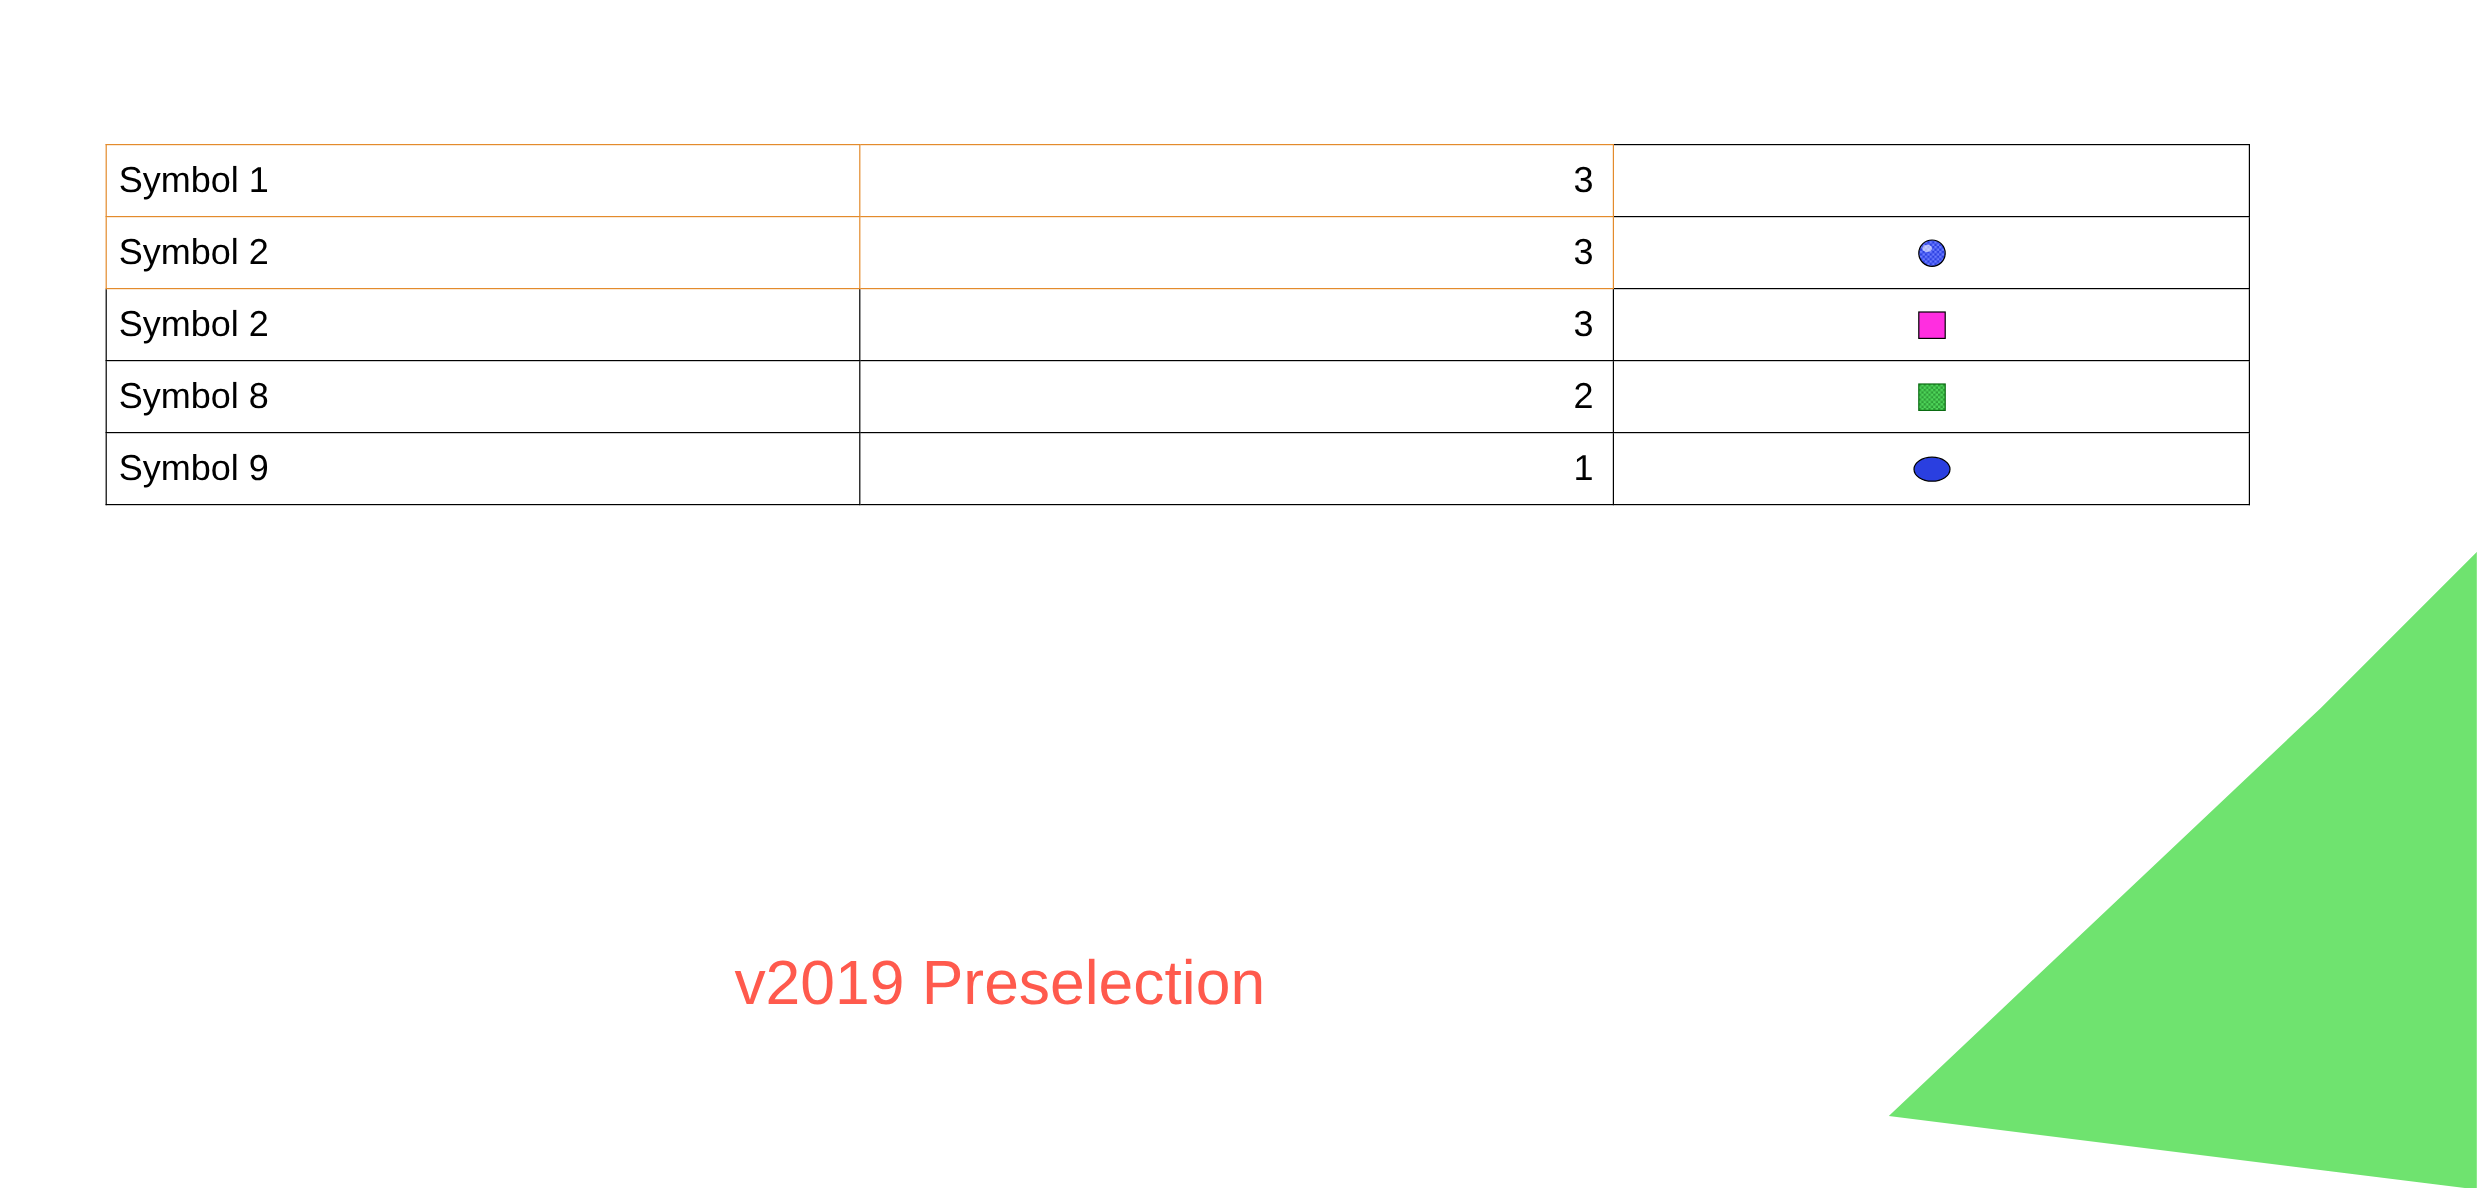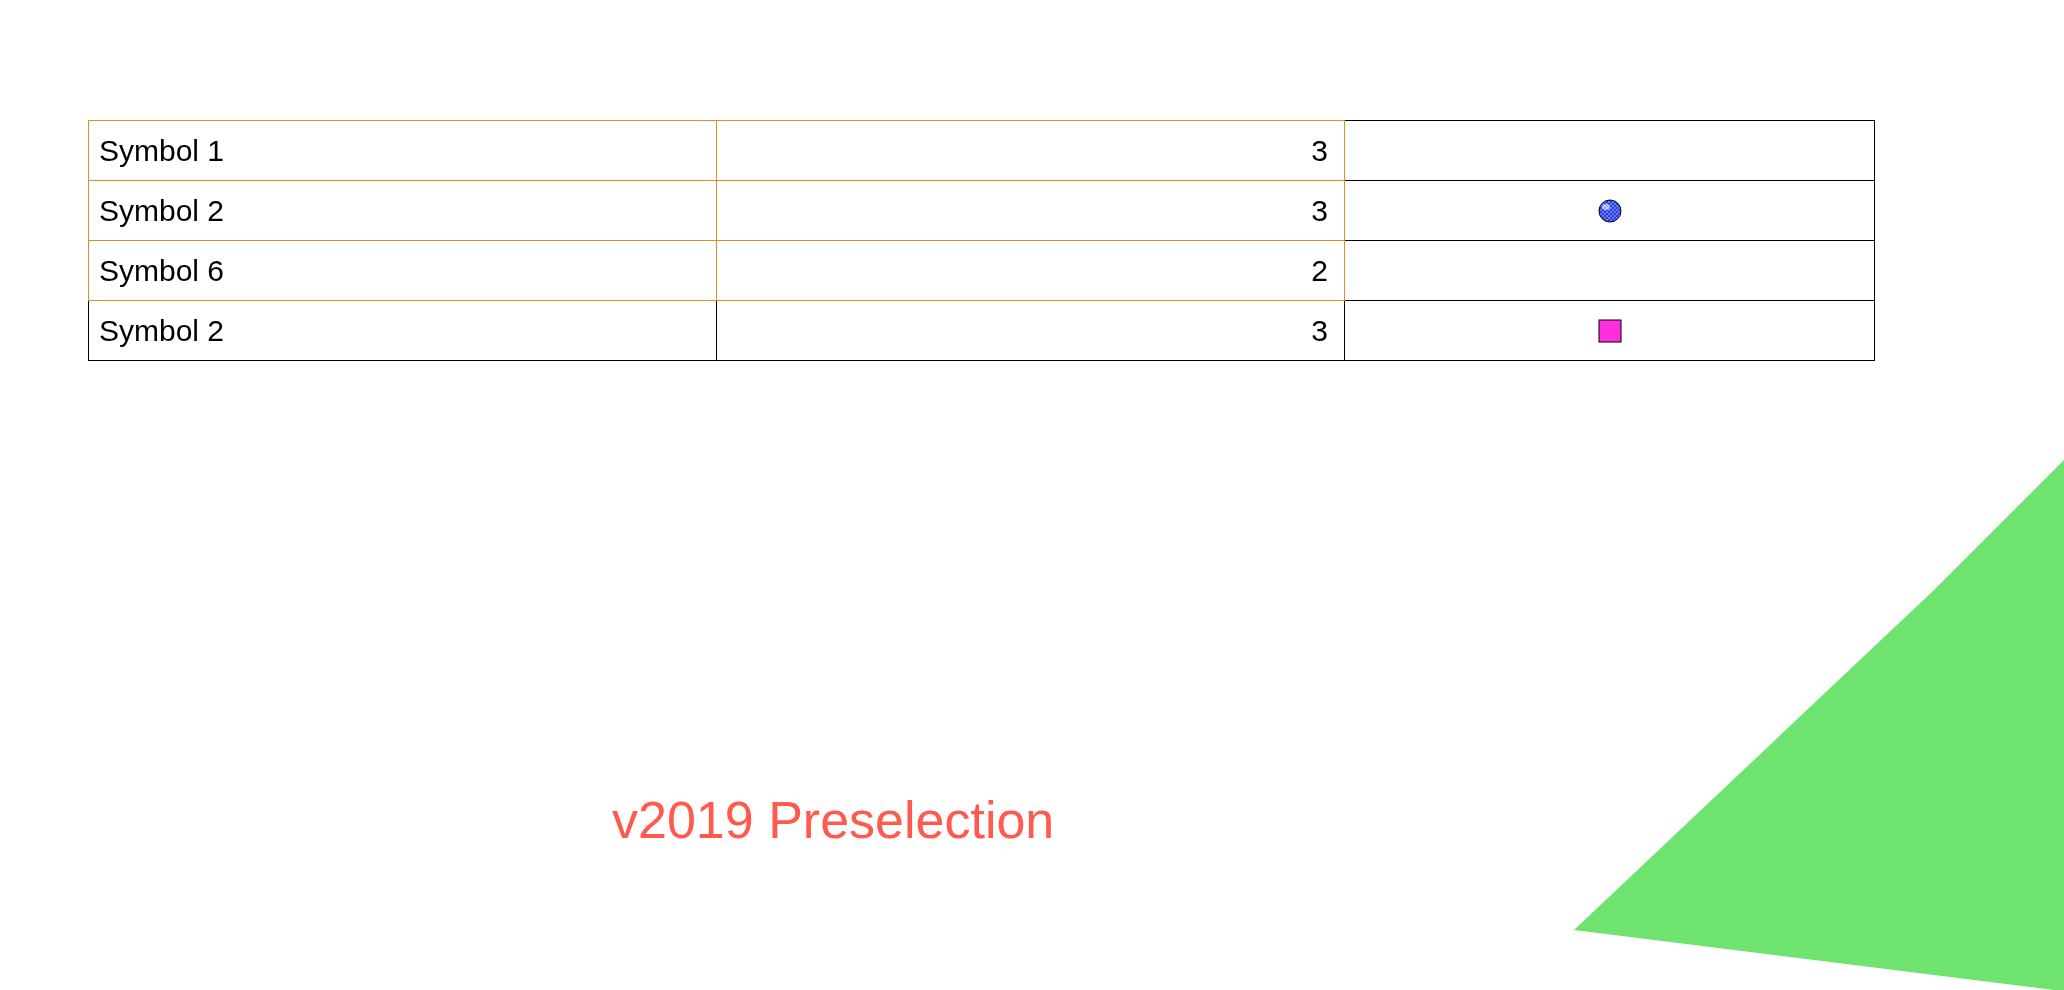"Symbol 6" tr.sel { html: <tr> <td>Symbol 6</td> <td>2</td> <td><span></span></td> </tr> -> none }
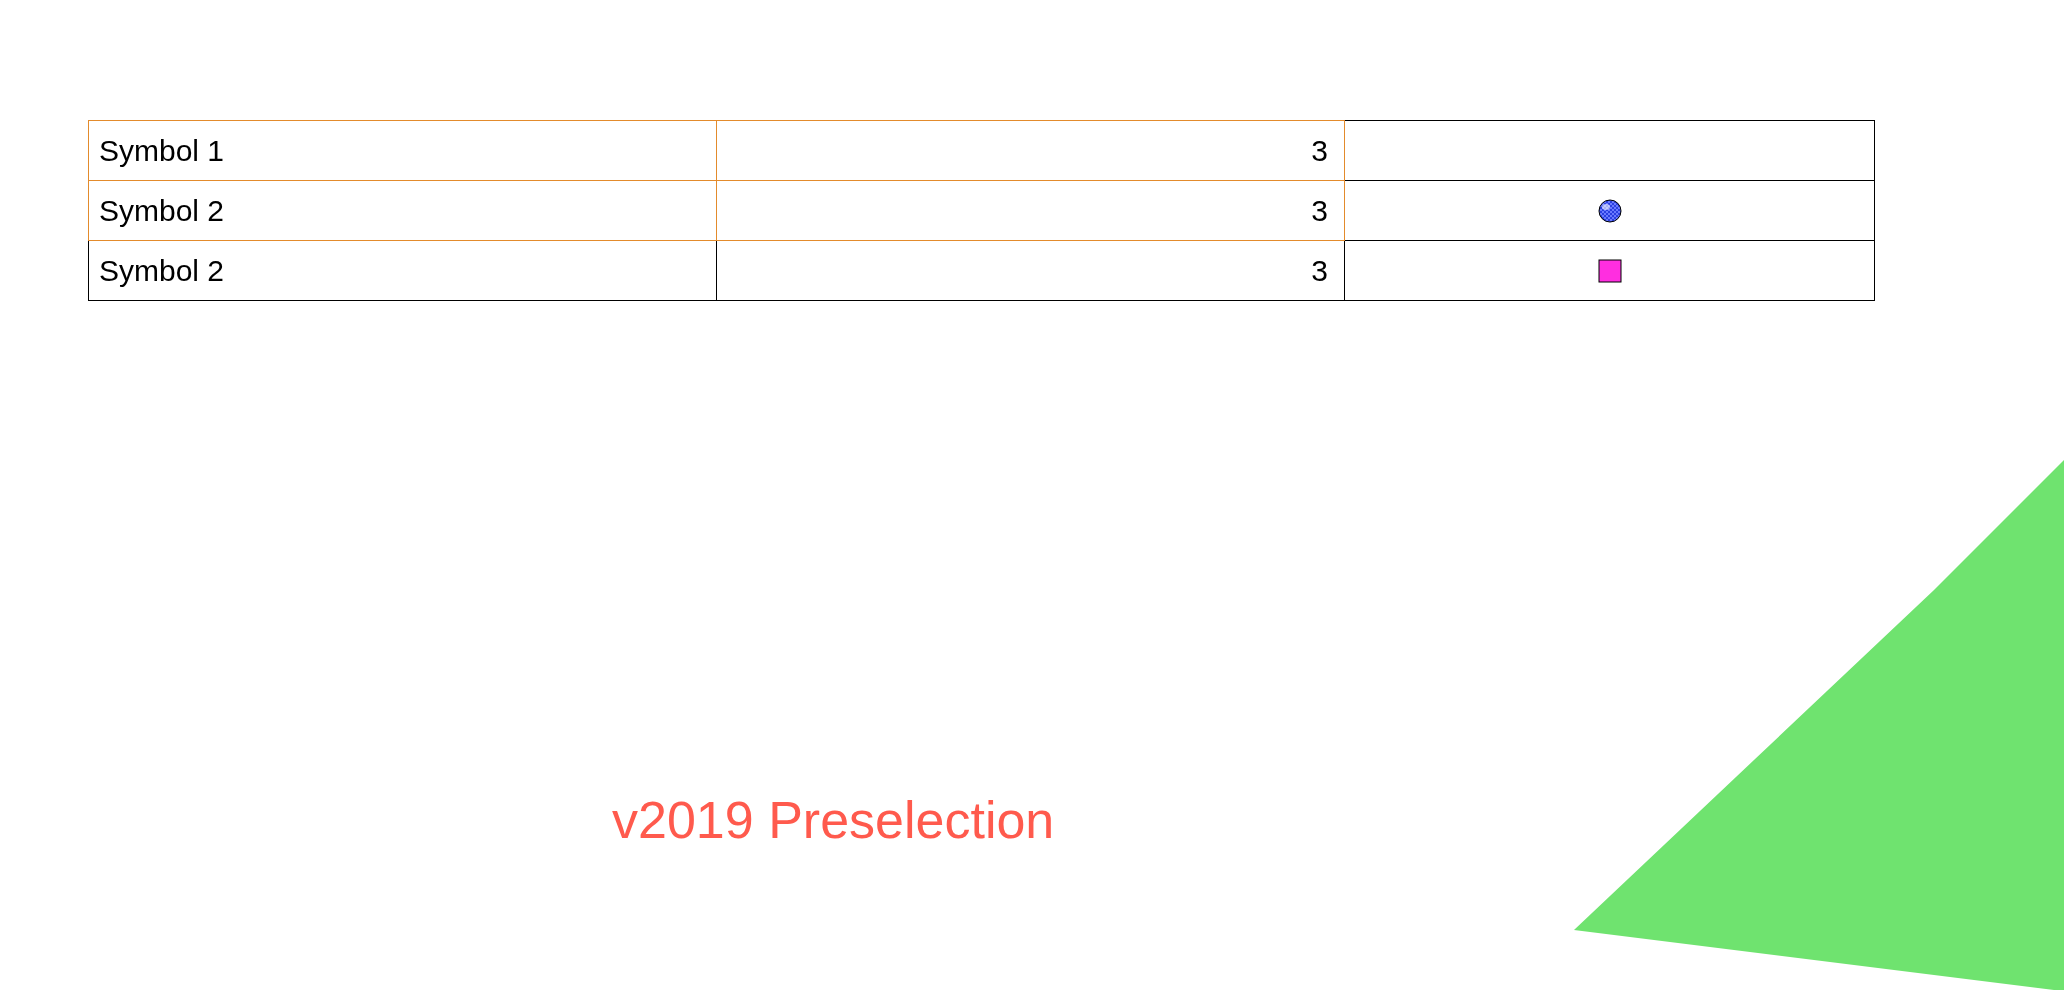"Symbol 8" tr { html: none -> <tr> <td>Symbol 8</td> <td>2</td> <td><span> <svg> <defs> <pattern> <rect></rect> <rect></rect> <rect></rect> </pattern> </defs> <rect></rect> </svg> </span></td> </tr> }
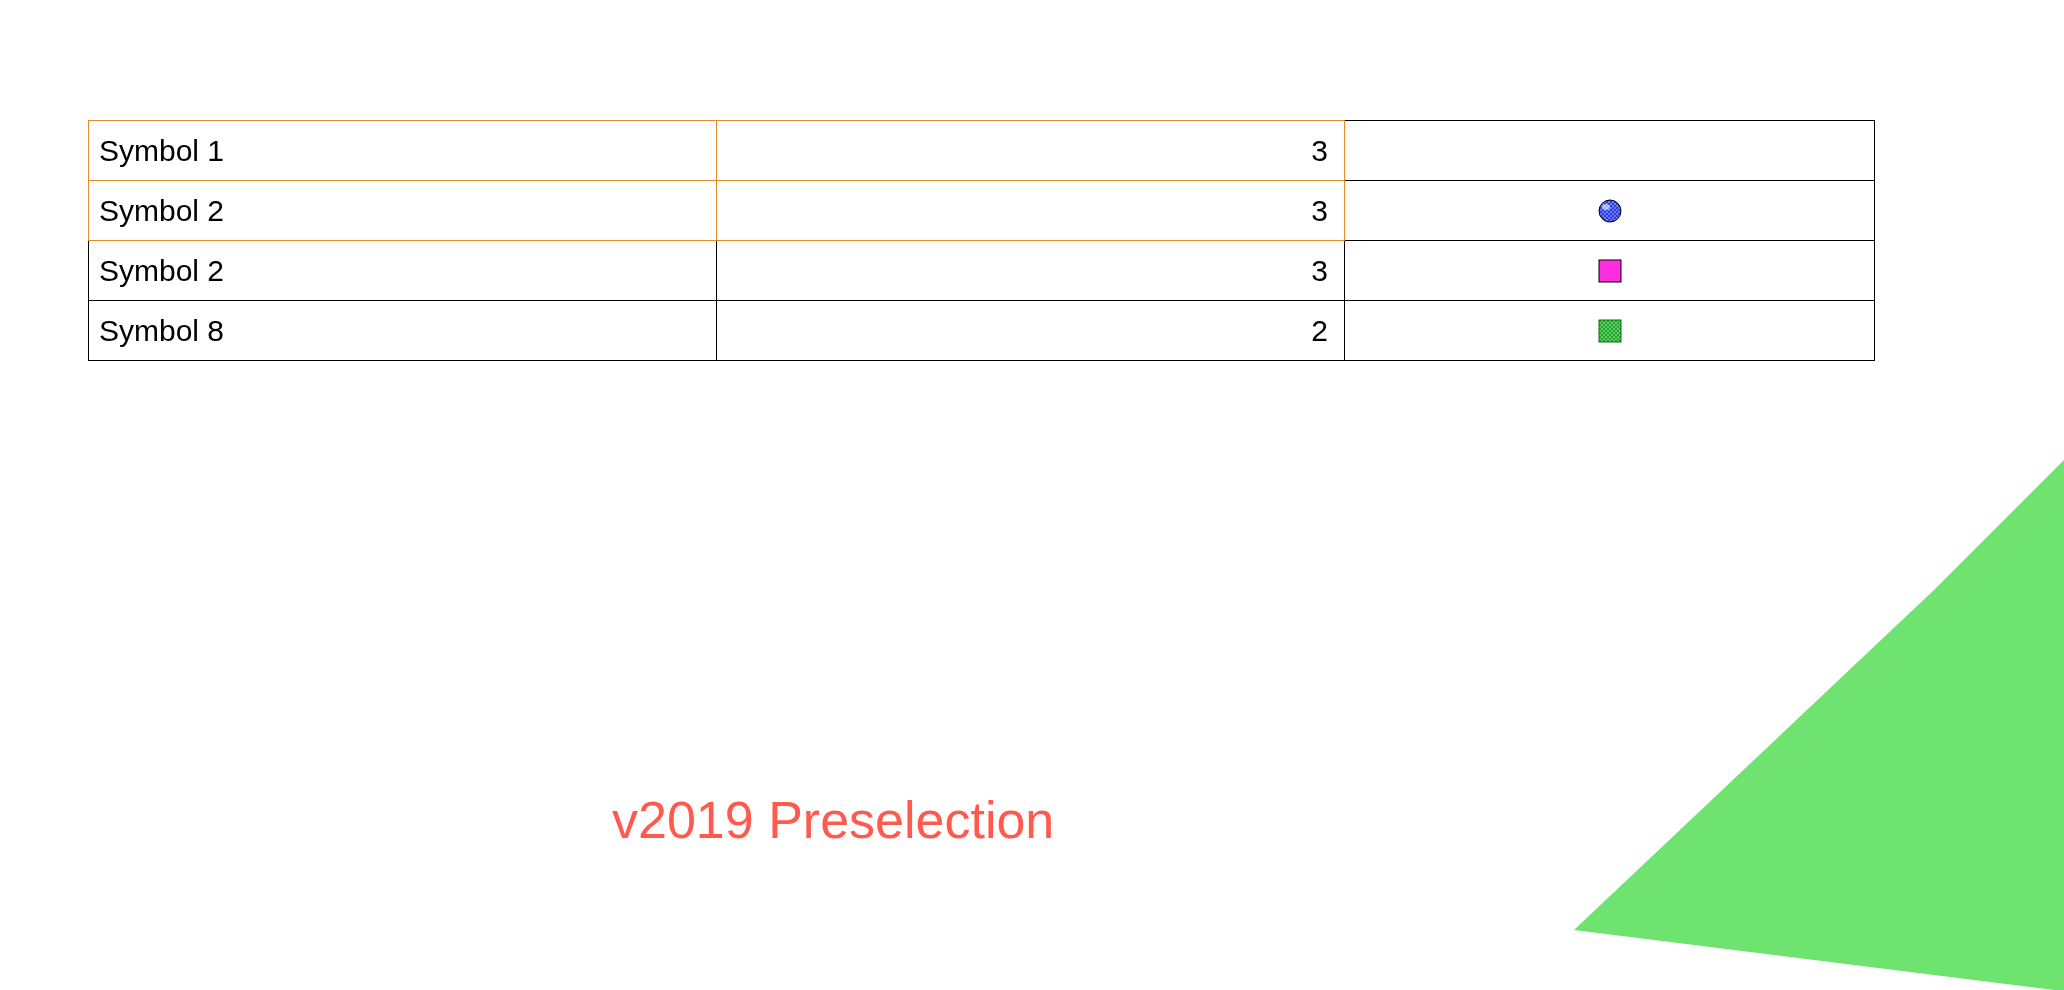"Symbol 9" tr { html: none -> <tr> <td>Symbol 9</td> <td>1</td> <td><span> <svg> <ellipse></ellipse> </svg> </span></td> </tr> }
